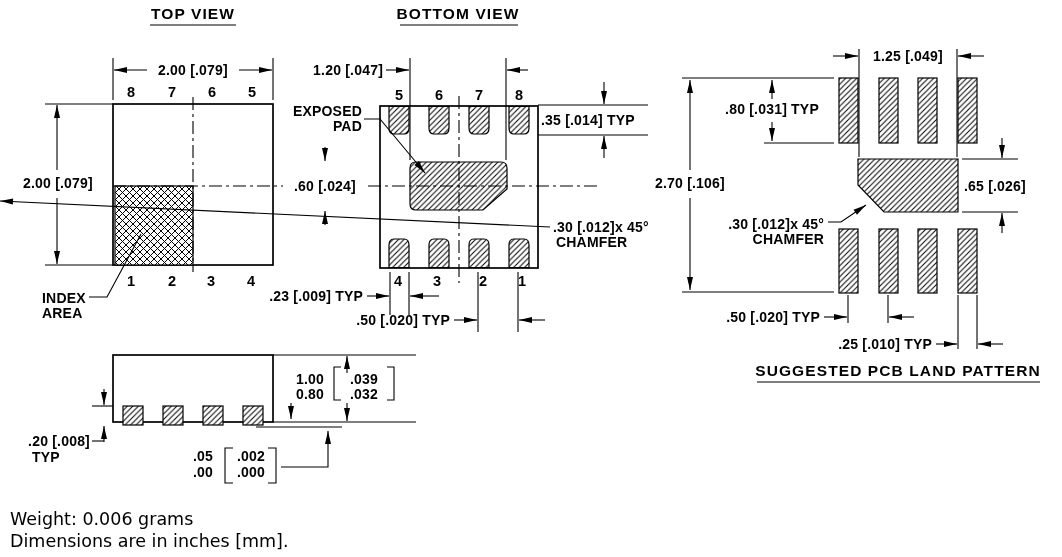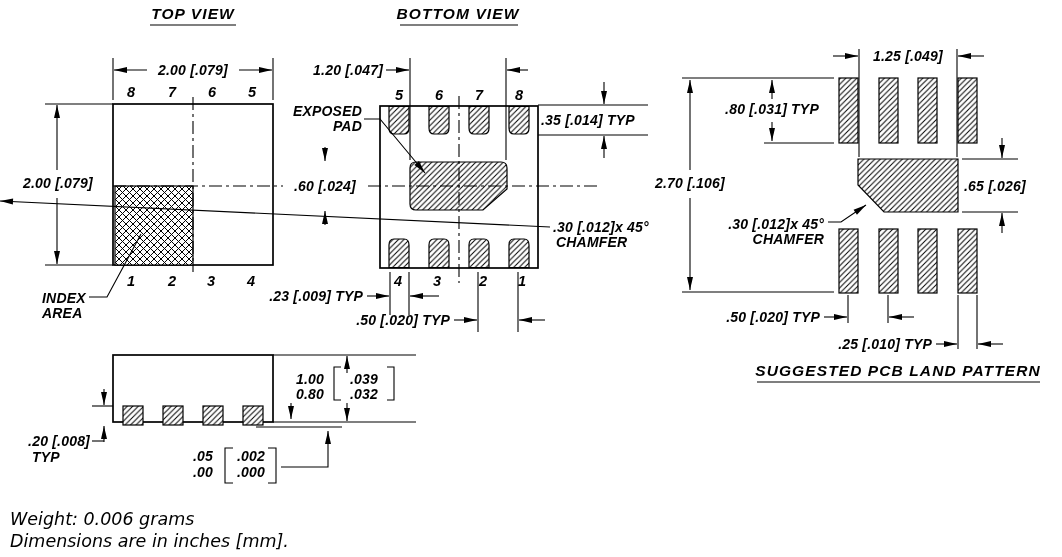"TOP VIEW" .page { font-style: italic -> none }
